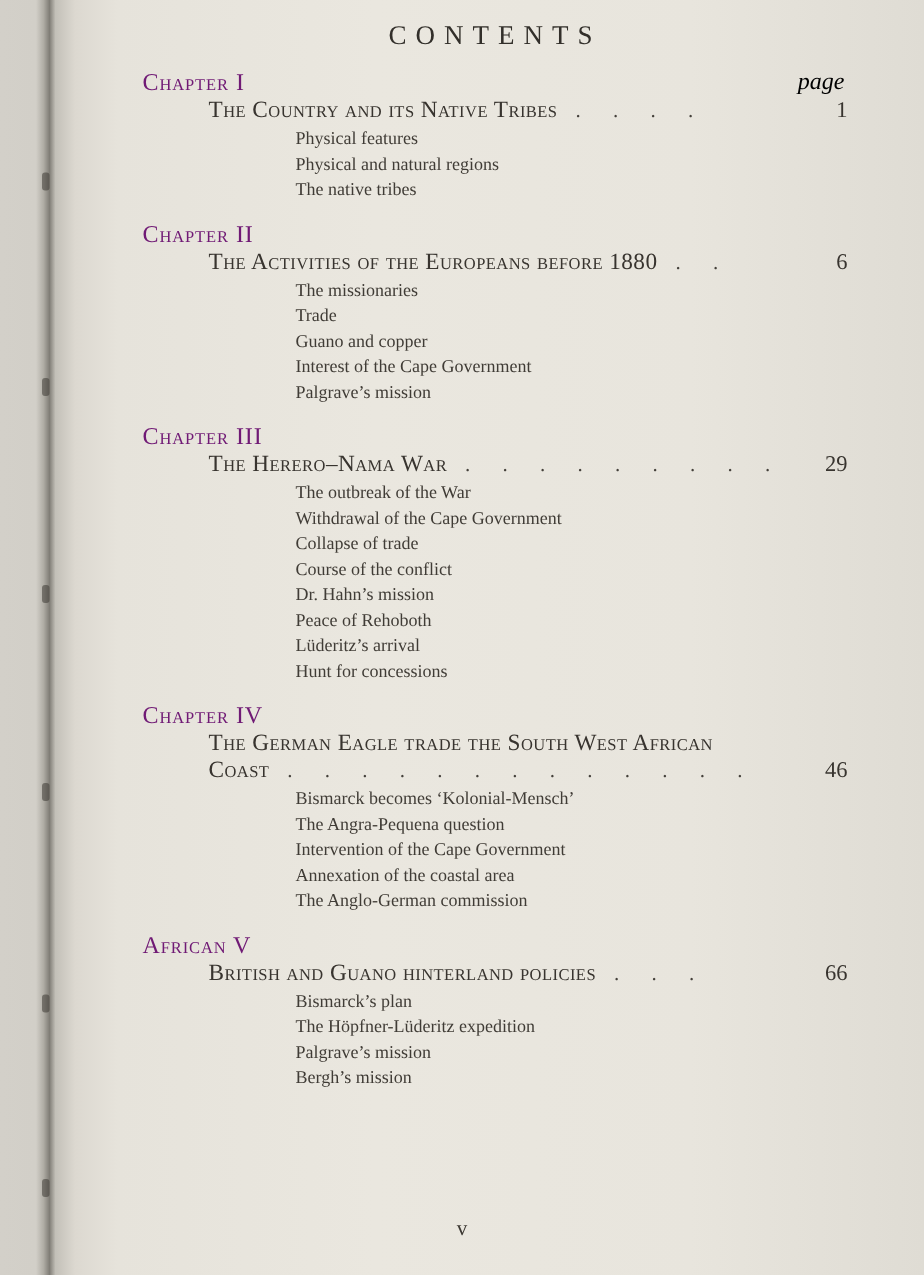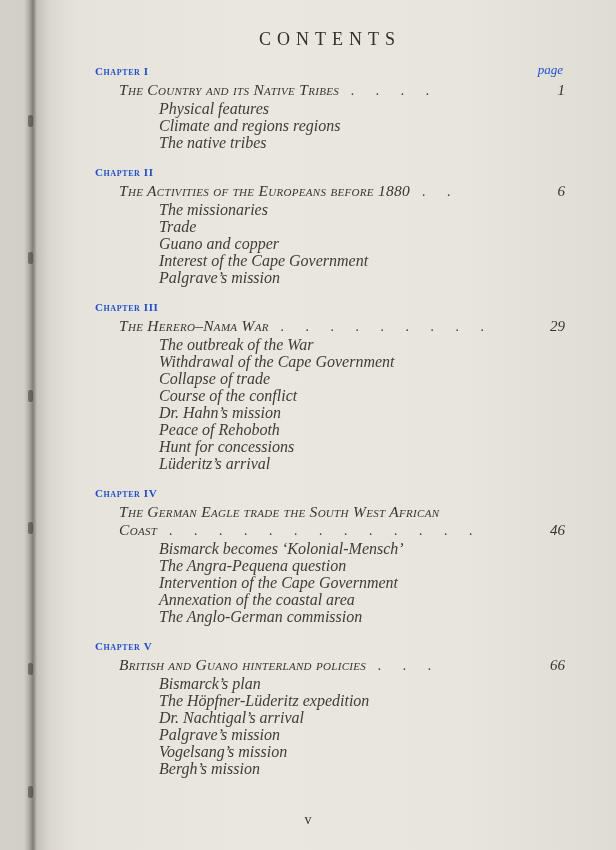"CONTENTS" .content { top: 16px -> 0 }
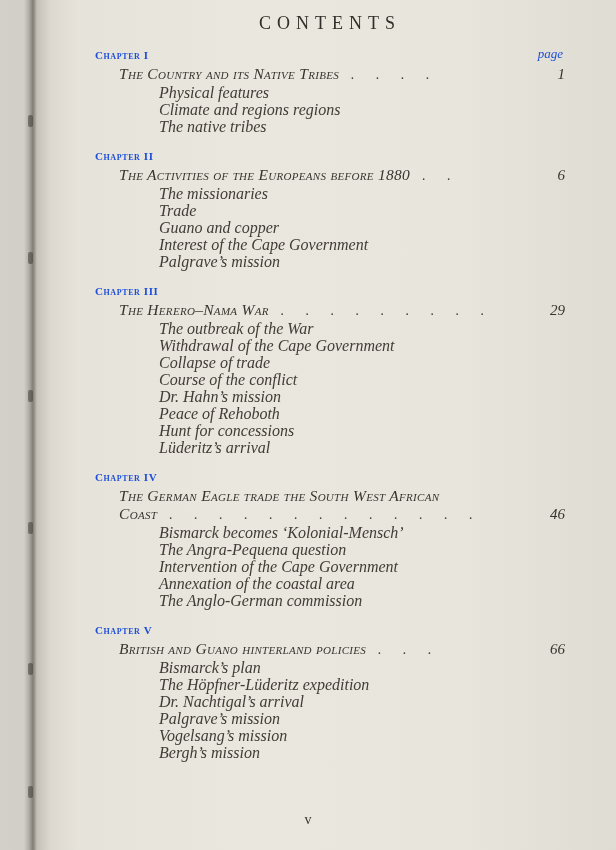"Chapter I" .chapter-heading { color: #1d4ed8 -> #701a75; font-size: 11px -> 16px; font-weight: bold -> none }
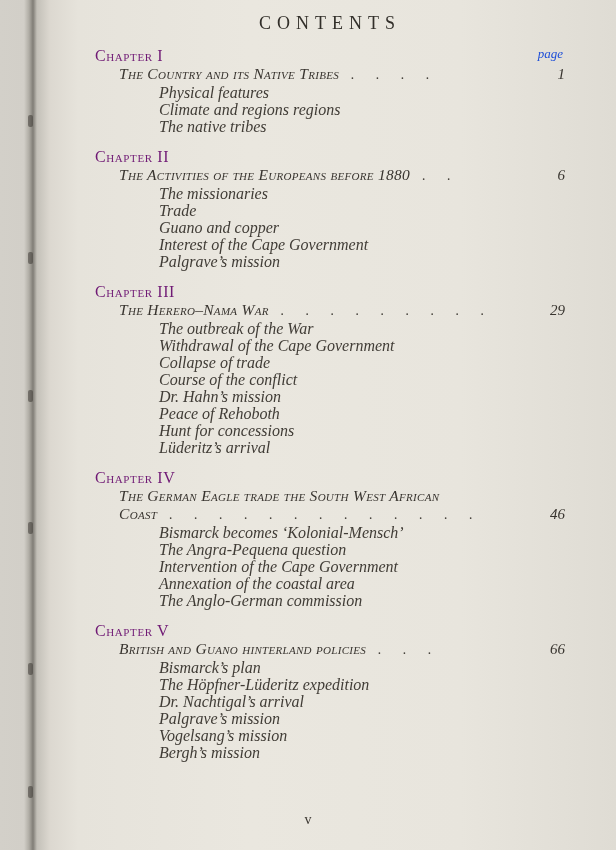"page" .page-col-label { color: #1d4ed8 -> #000000; font-size: 13px -> 16px }
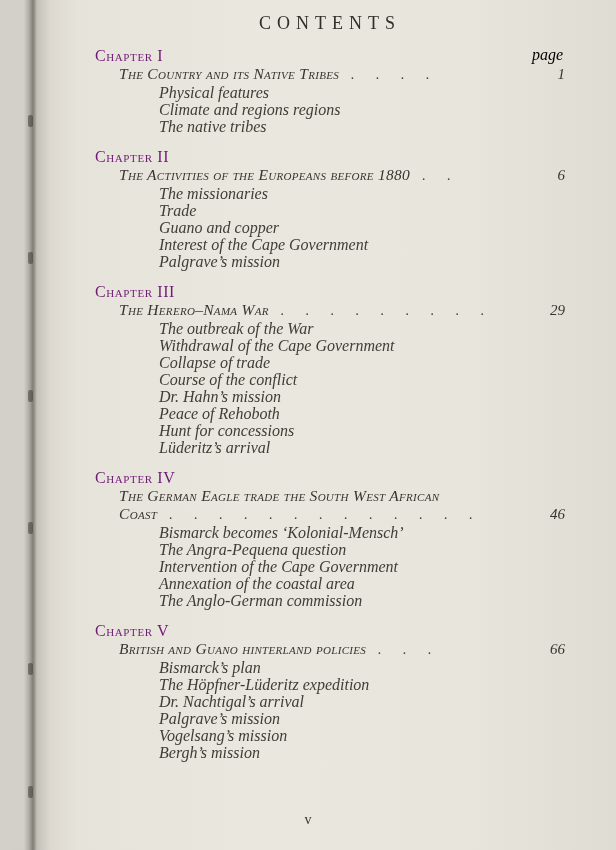"The Country and its Native" .section-row { font-style: italic -> none; margin-left: 24px -> 44px }
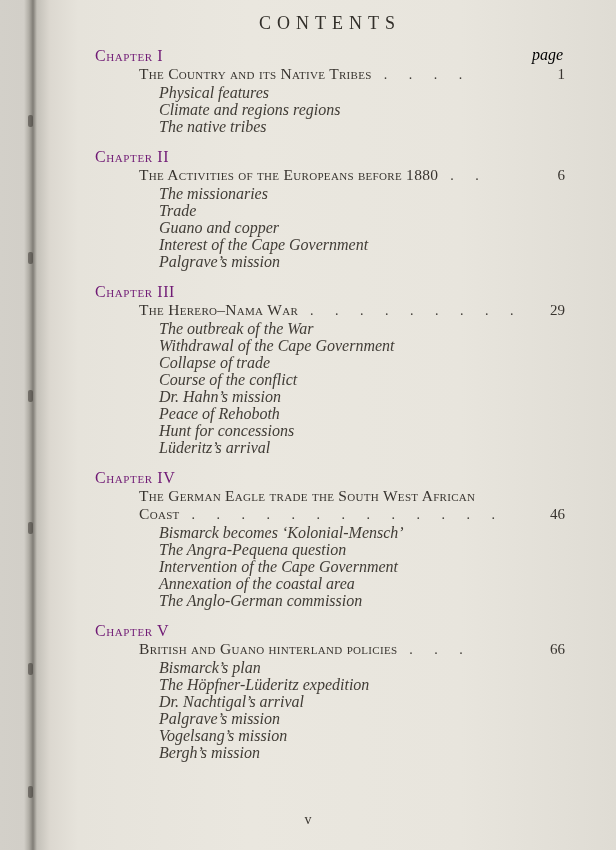"Physical features" .subsection { font-size: 16px -> 12px; font-style: italic -> none; margin-left: 64px -> 102px }
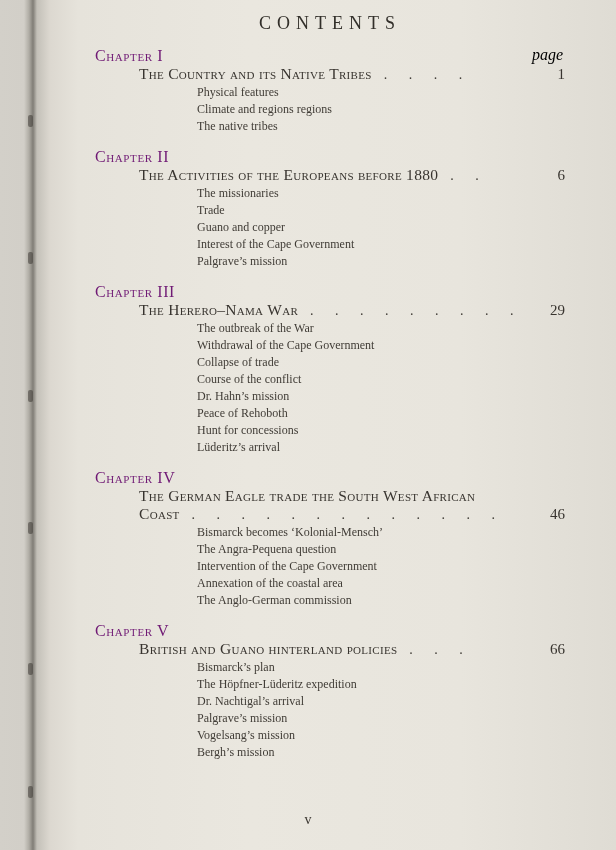"Climate and regions regions" div.subsection { text: Climate and regions -> Physical and natural }
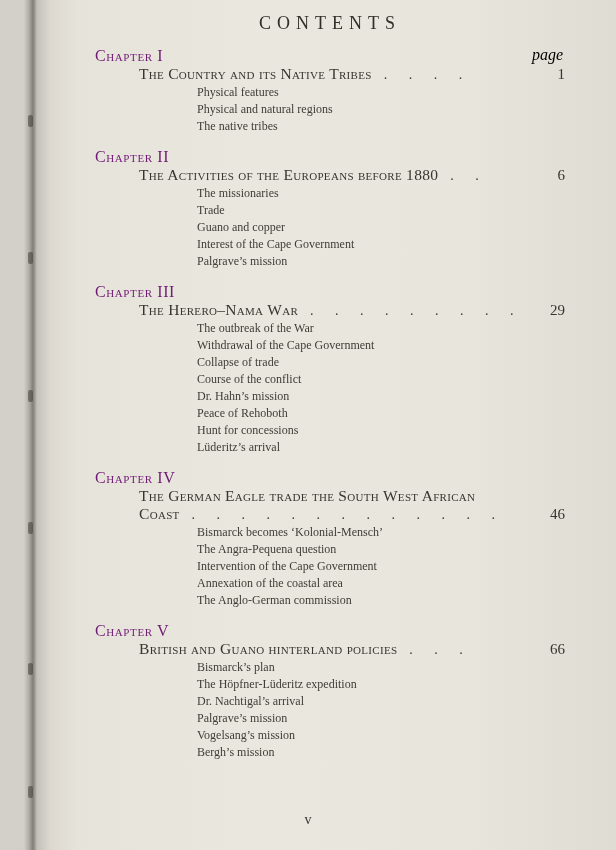"Hunt for concessions" div.subsection { order: before "Lüderitz’s arrival" -> after "Lüderitz’s arrival" }
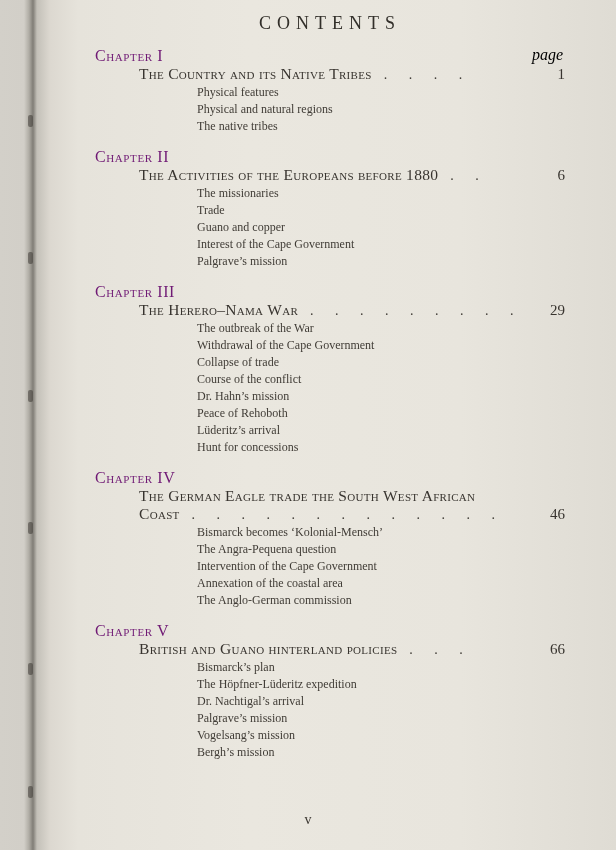"Chapter V" div.chapter-heading { text: Chapter -> African }
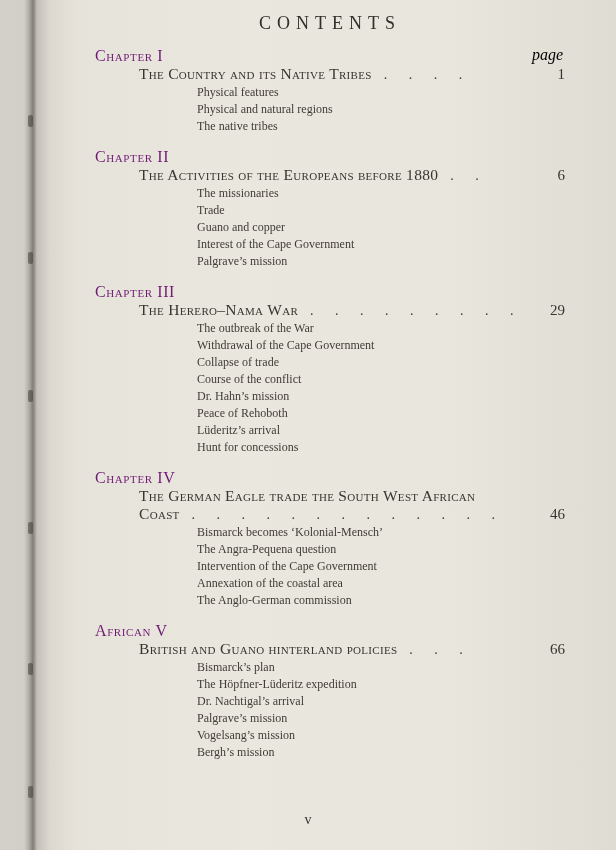"Dr. Nachtigal’s arrival" div.subsection { html: <div>Dr. Nachtigal’s arrival</div> -> none }
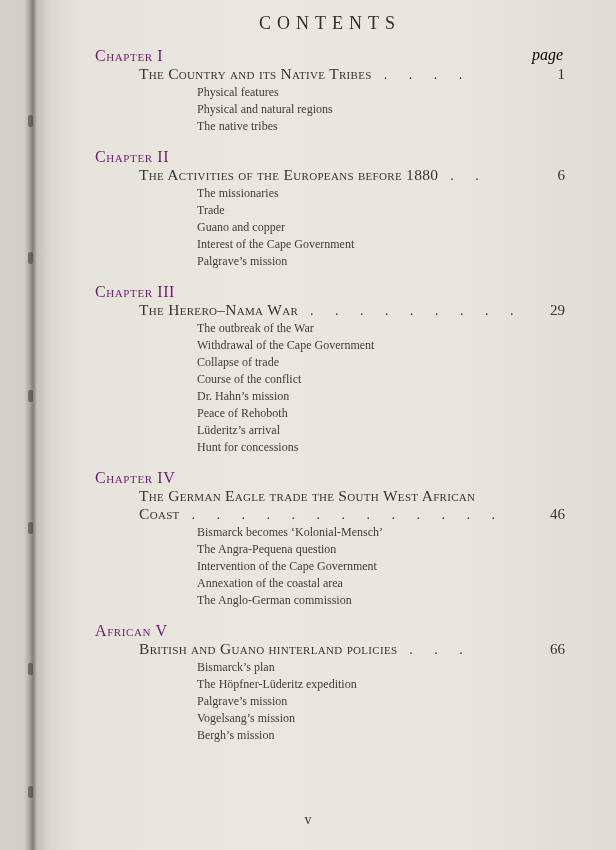"Vogelsang’s mission" div.subsection { html: <div>Vogelsang’s mission</div> -> none }
